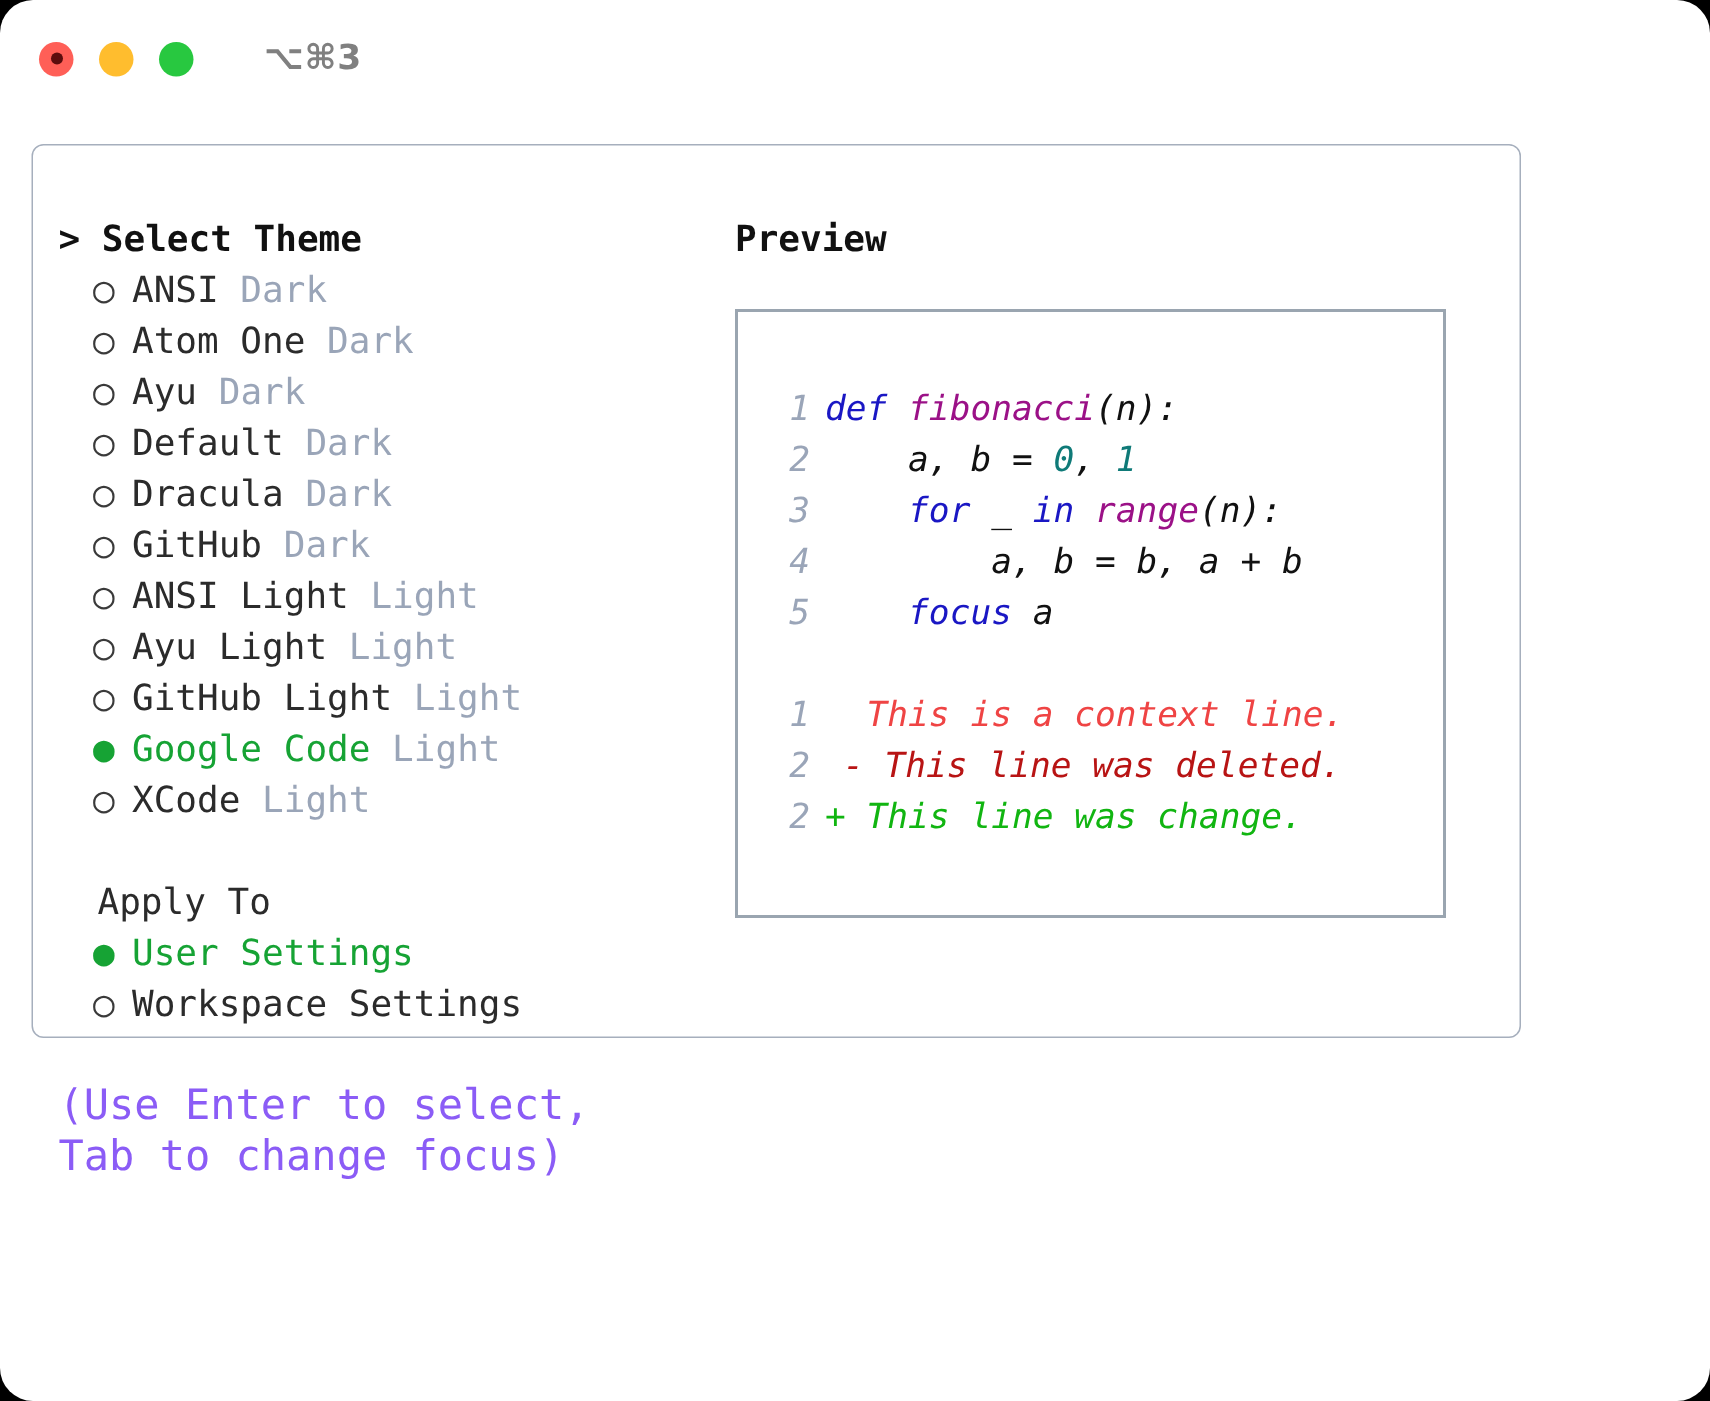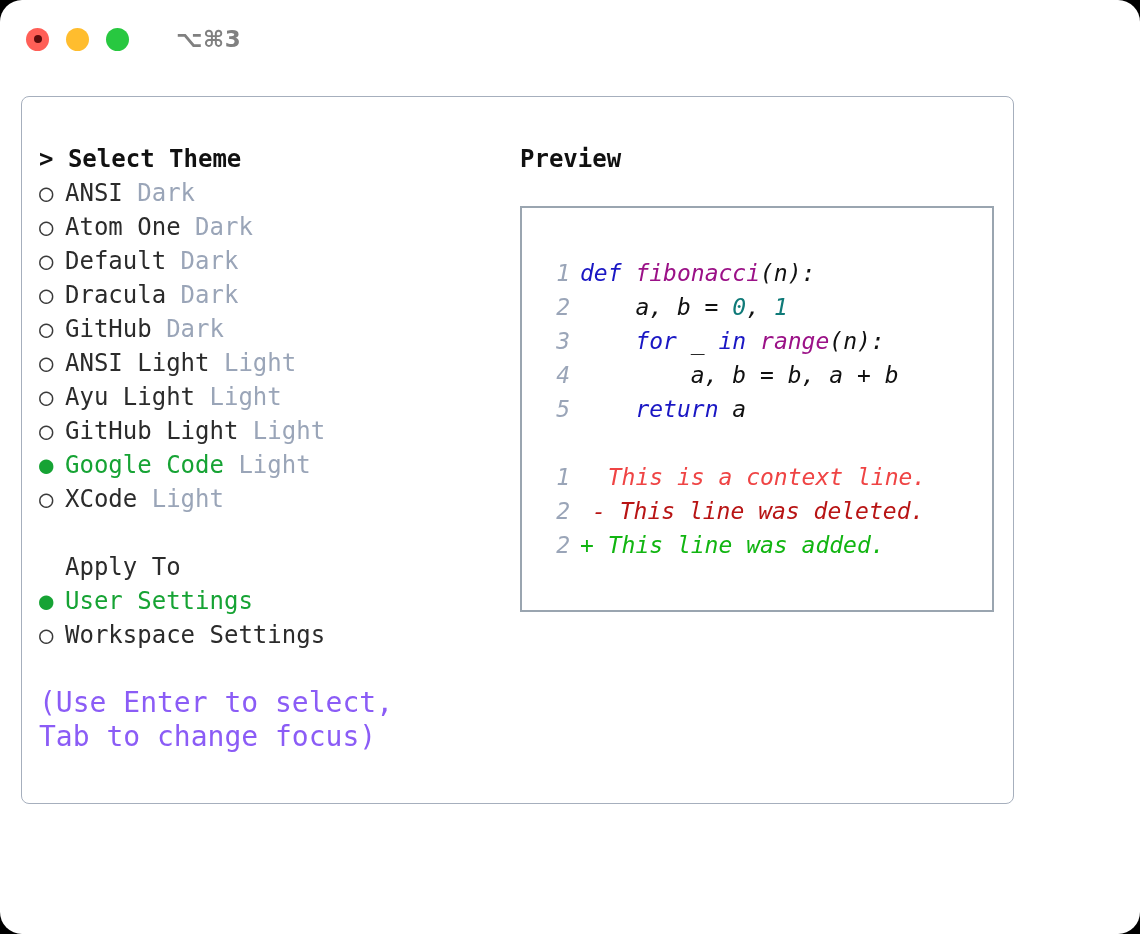"> Select Theme" #panel { height: 708px -> 596px }
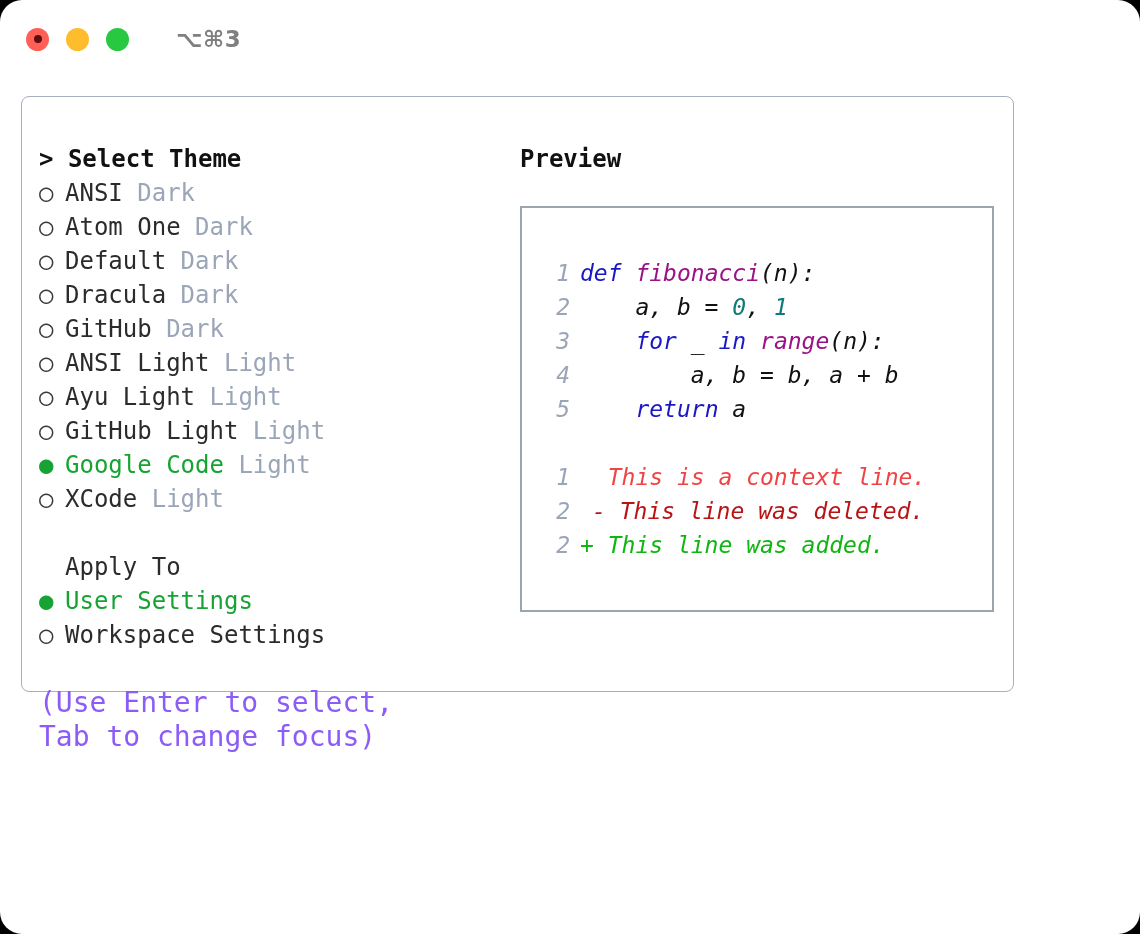"Preview" #right-col { left: 498px -> 468px }
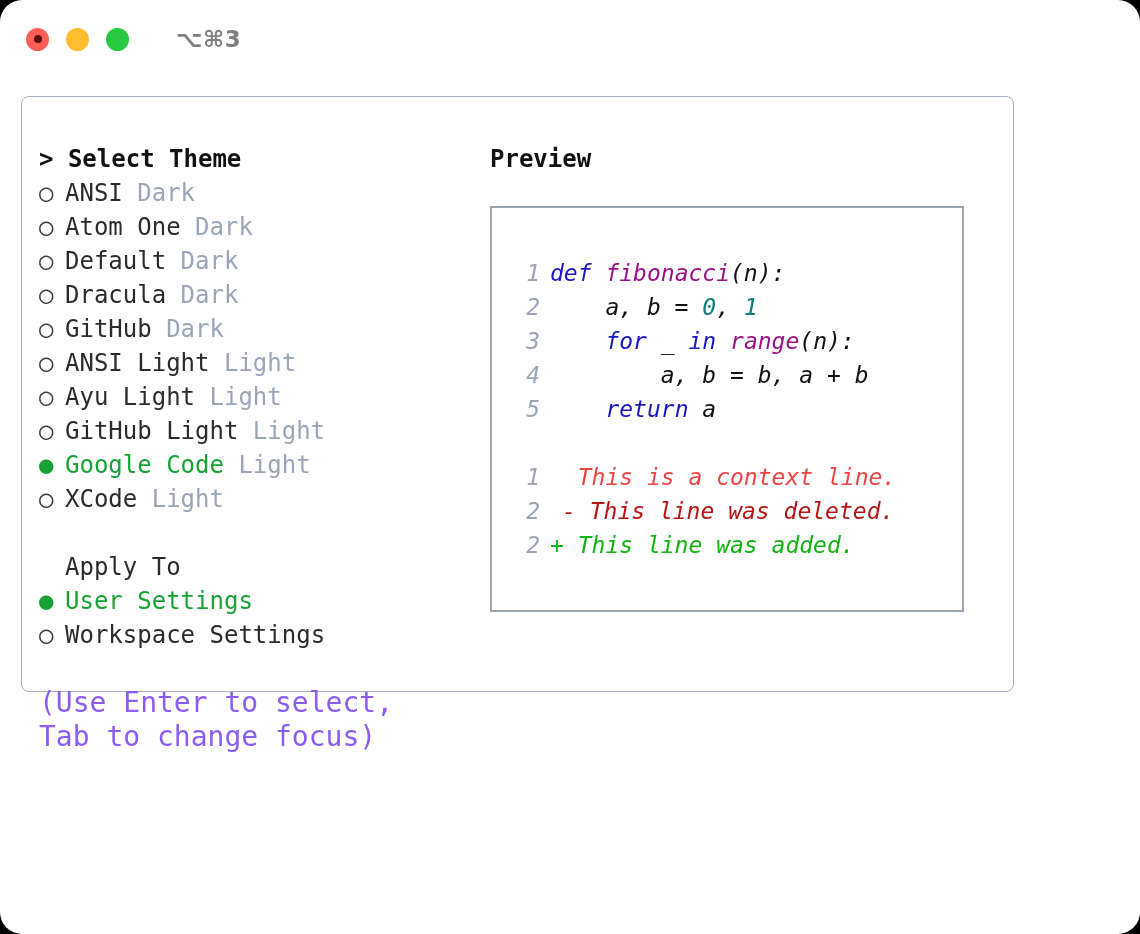"○ ANSI Dark" .row { margin-left: none -> 23px }
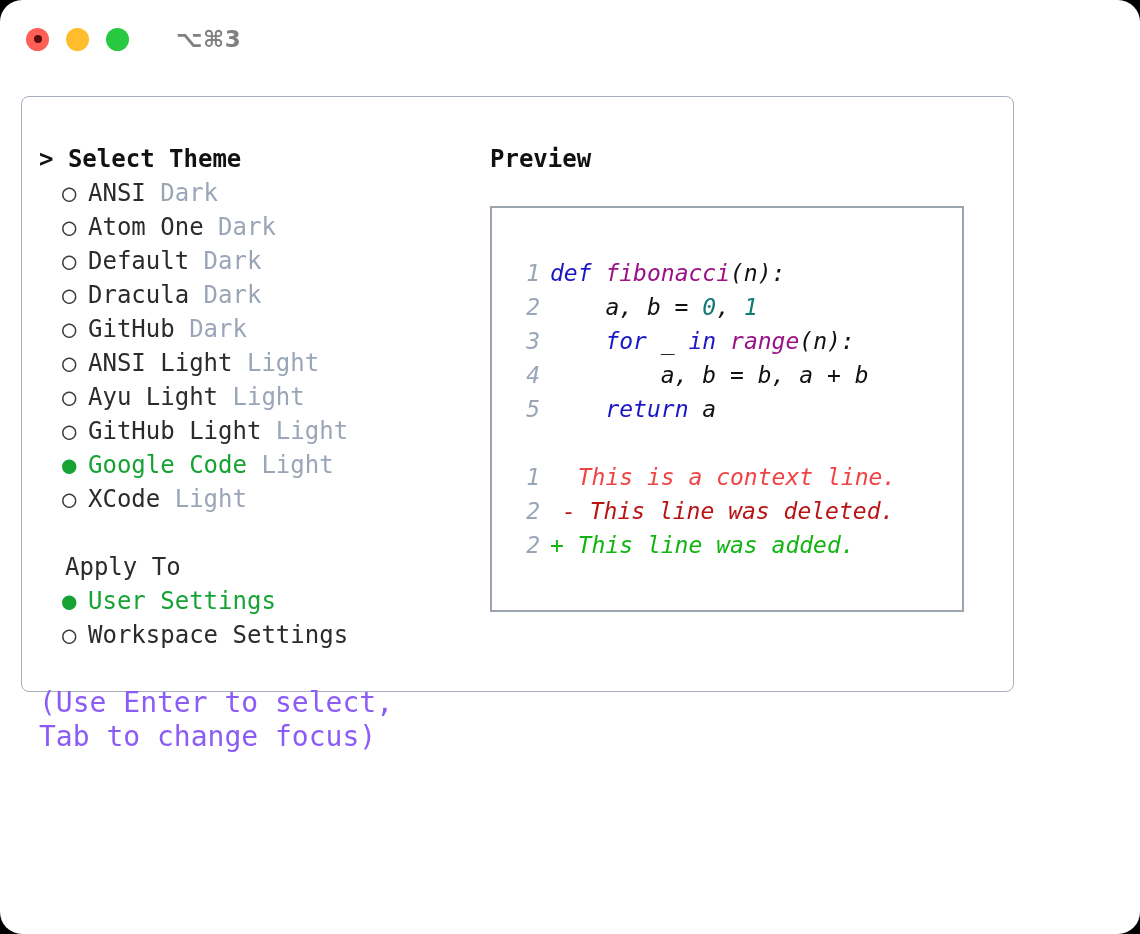"○ Ayu Dark" div.row { html: none -> <div><span>○</span><span>Ayu</span><span> Dark</span></div> }
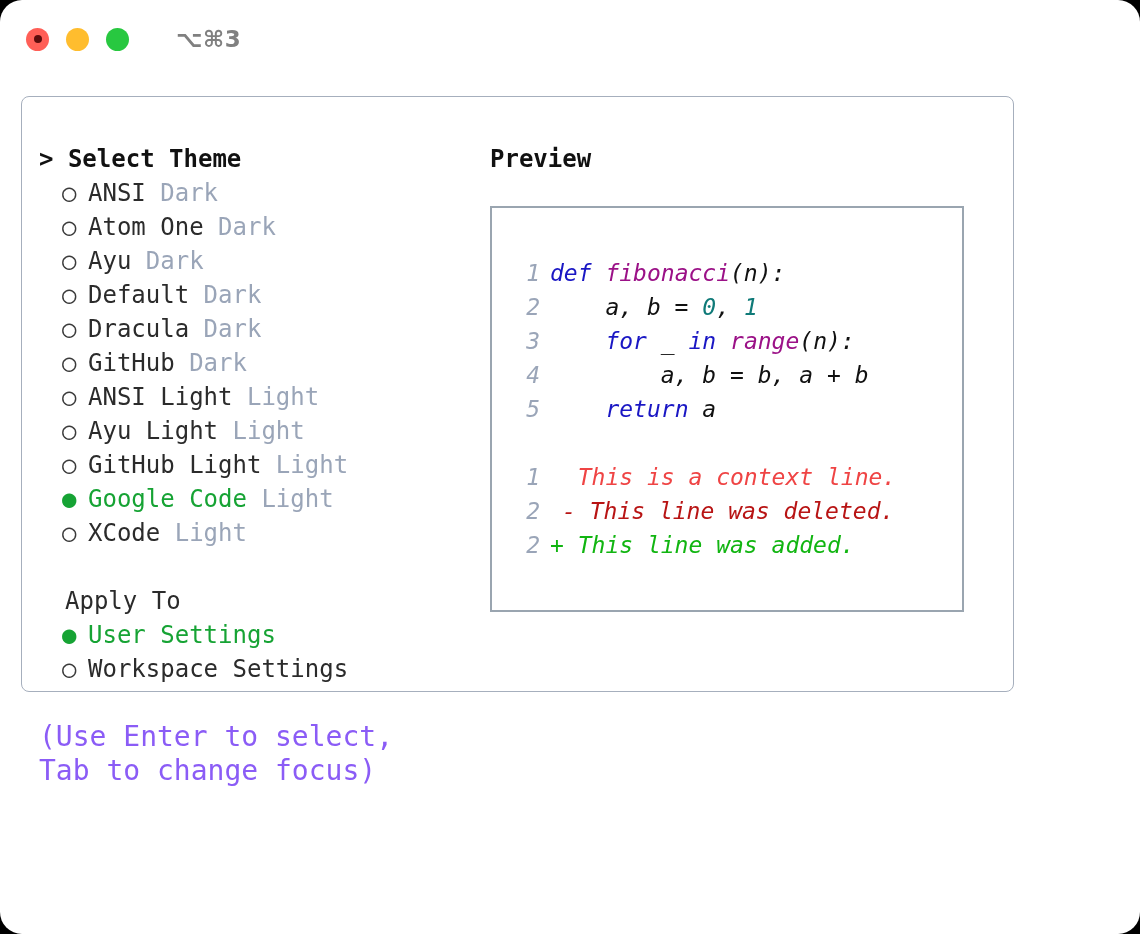"return" span.kw { text: return -> focus }
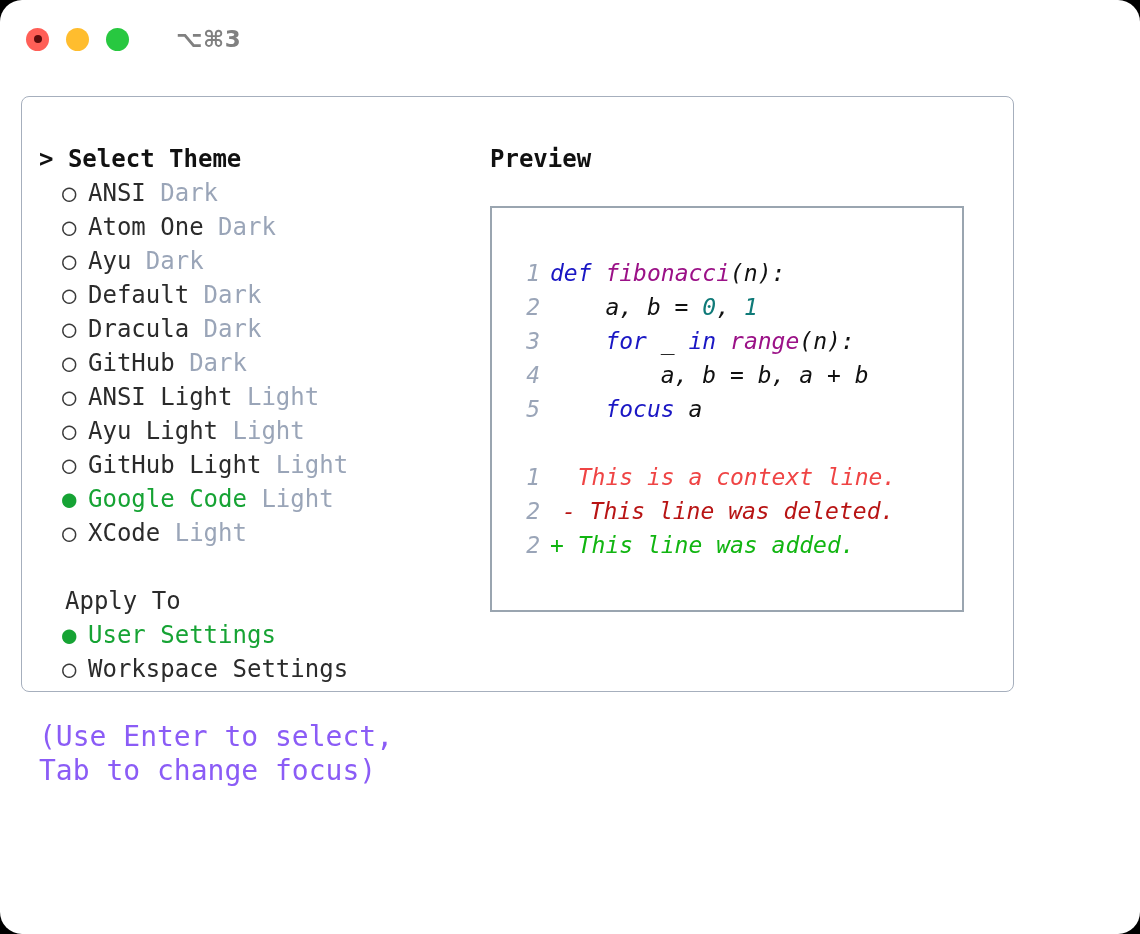"+ This line was added." span.add { text: added -> change }
